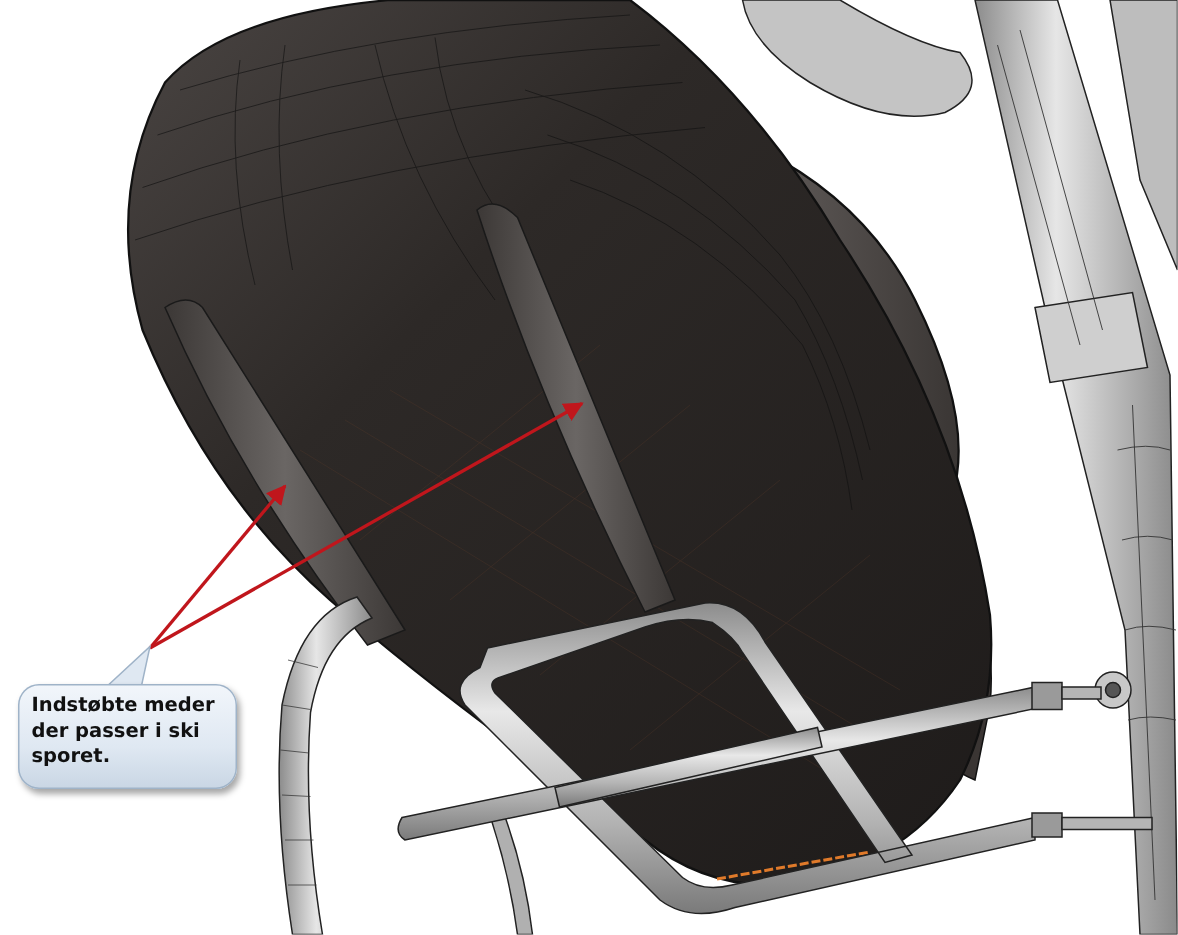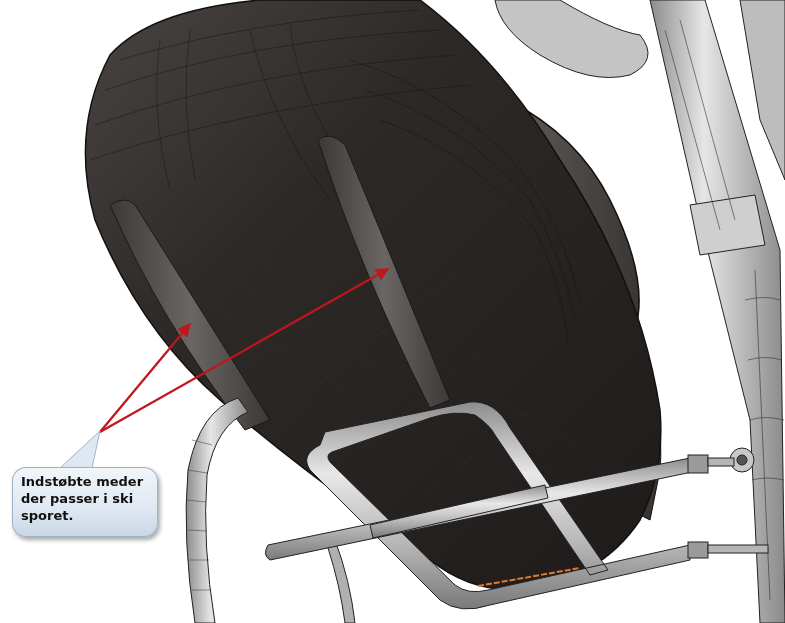"Indstøbte meder" .callout { top: 467px -> 456px }
